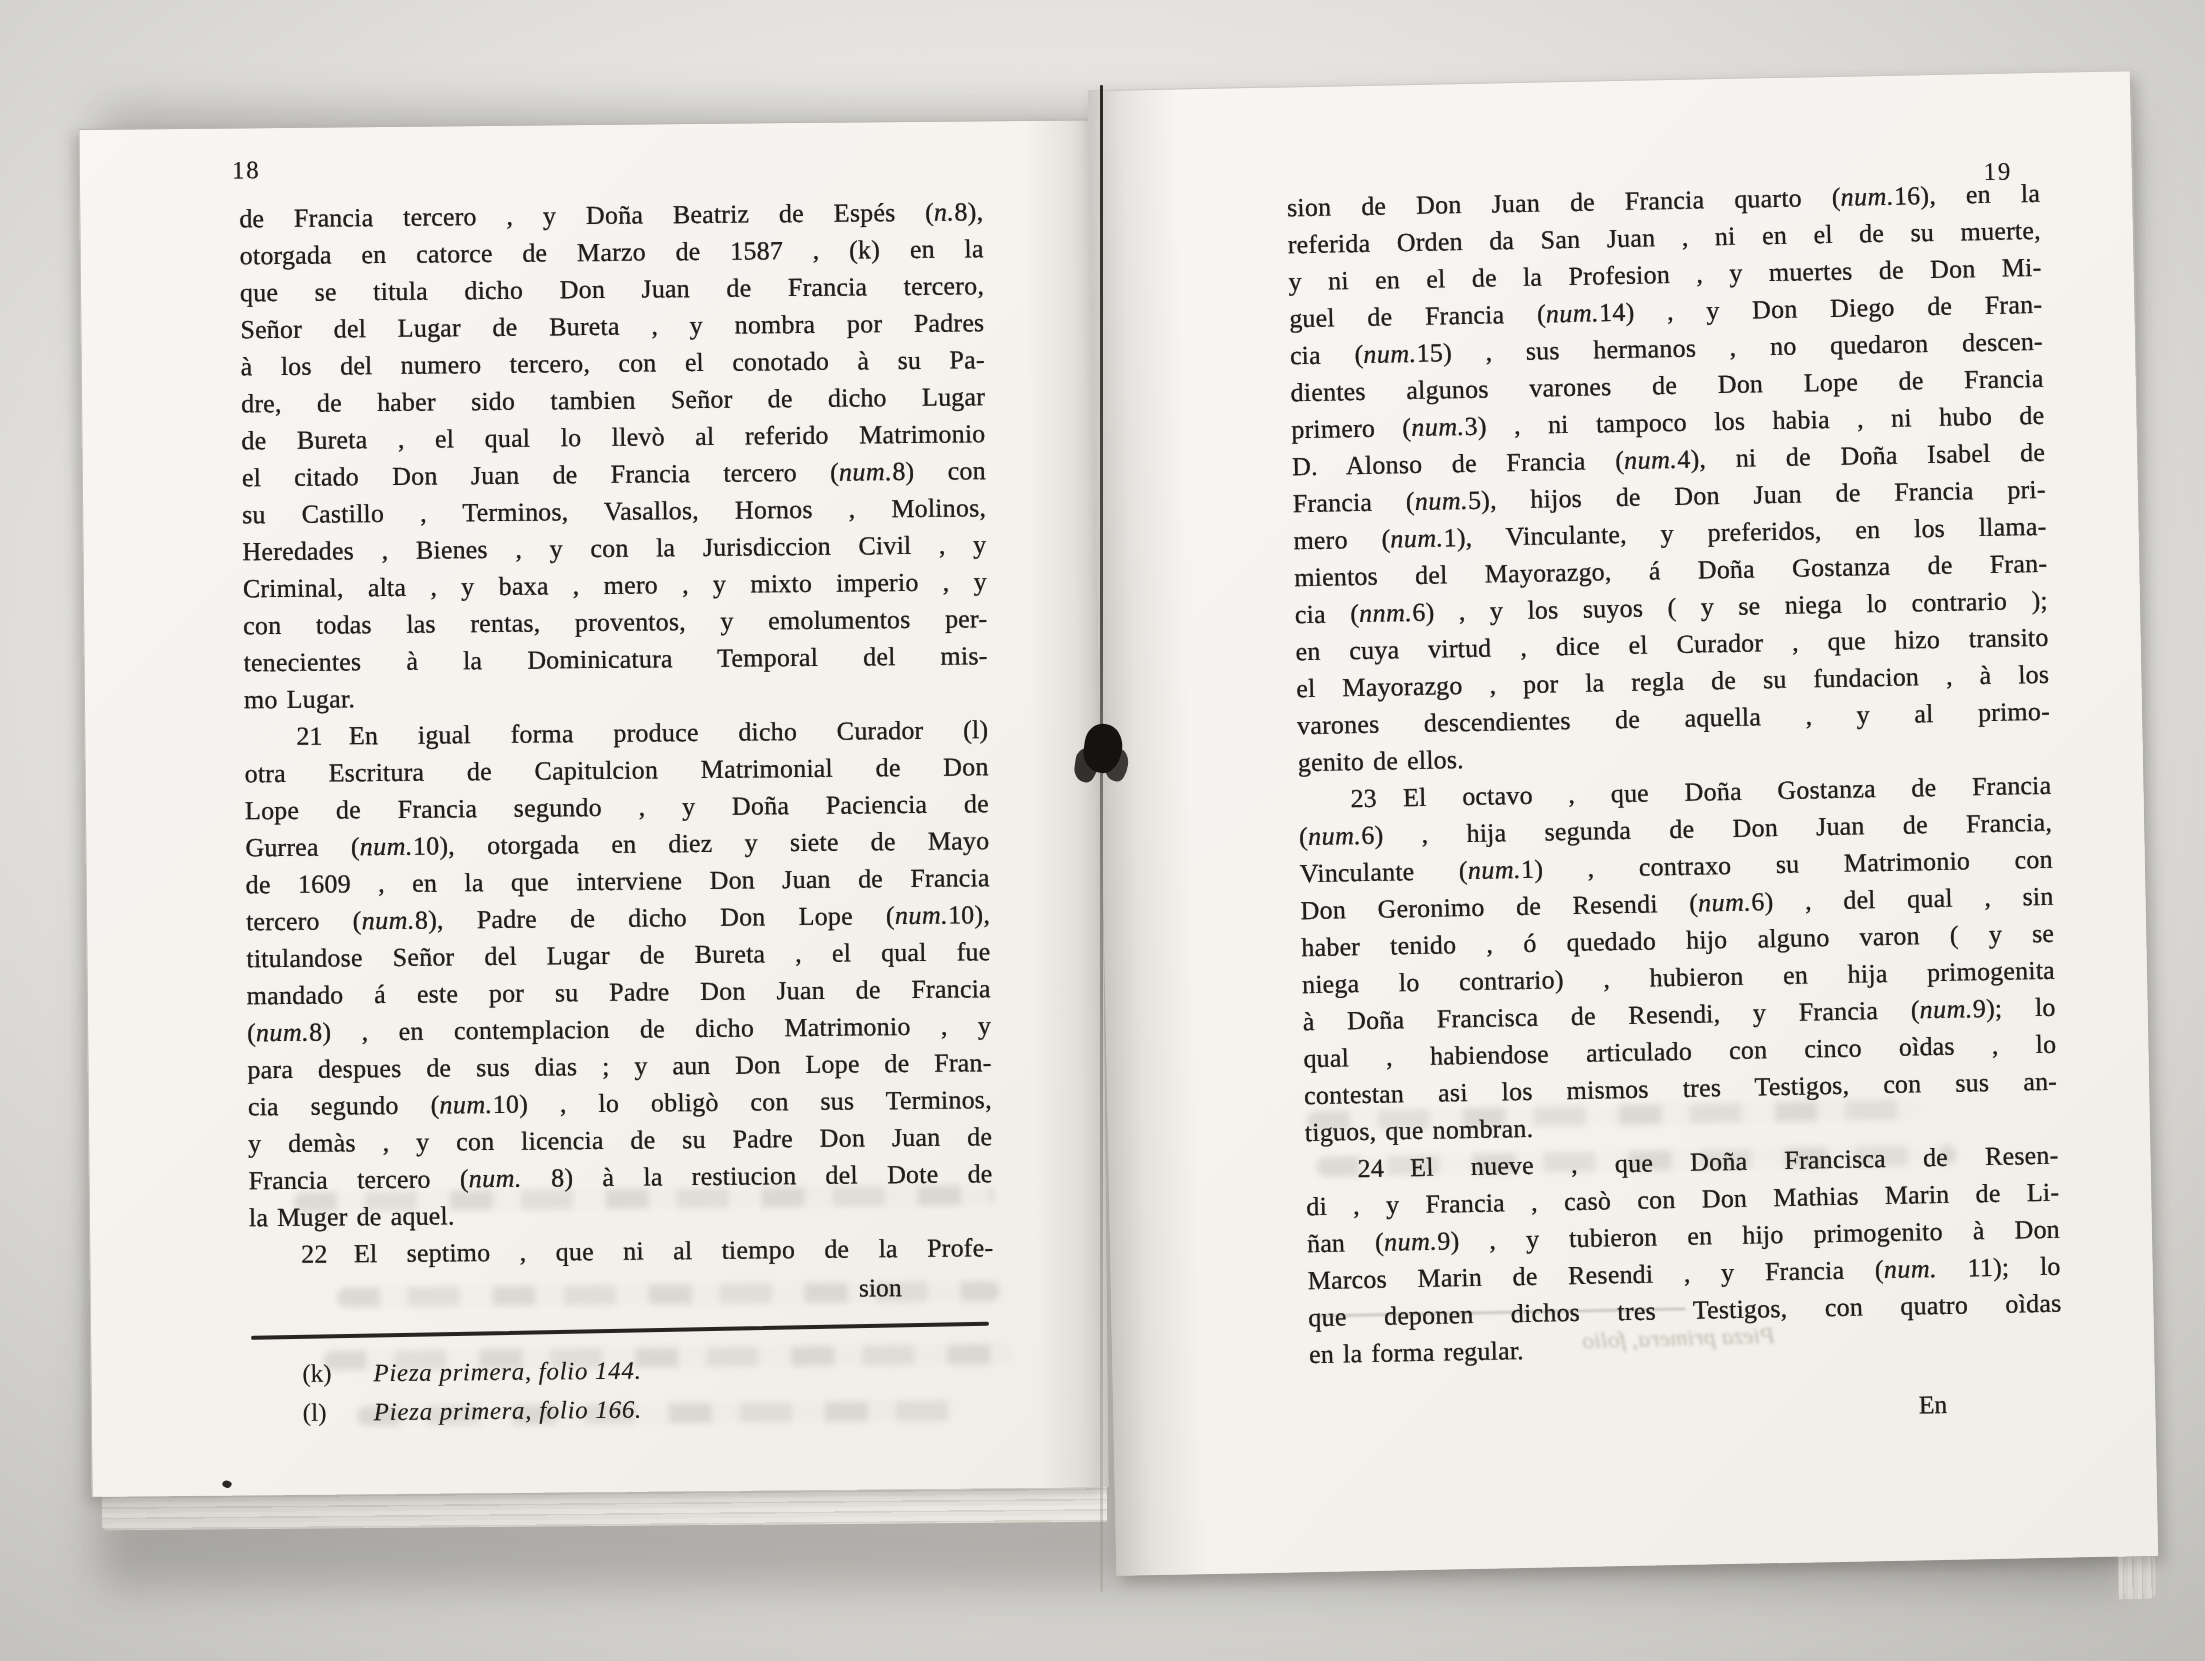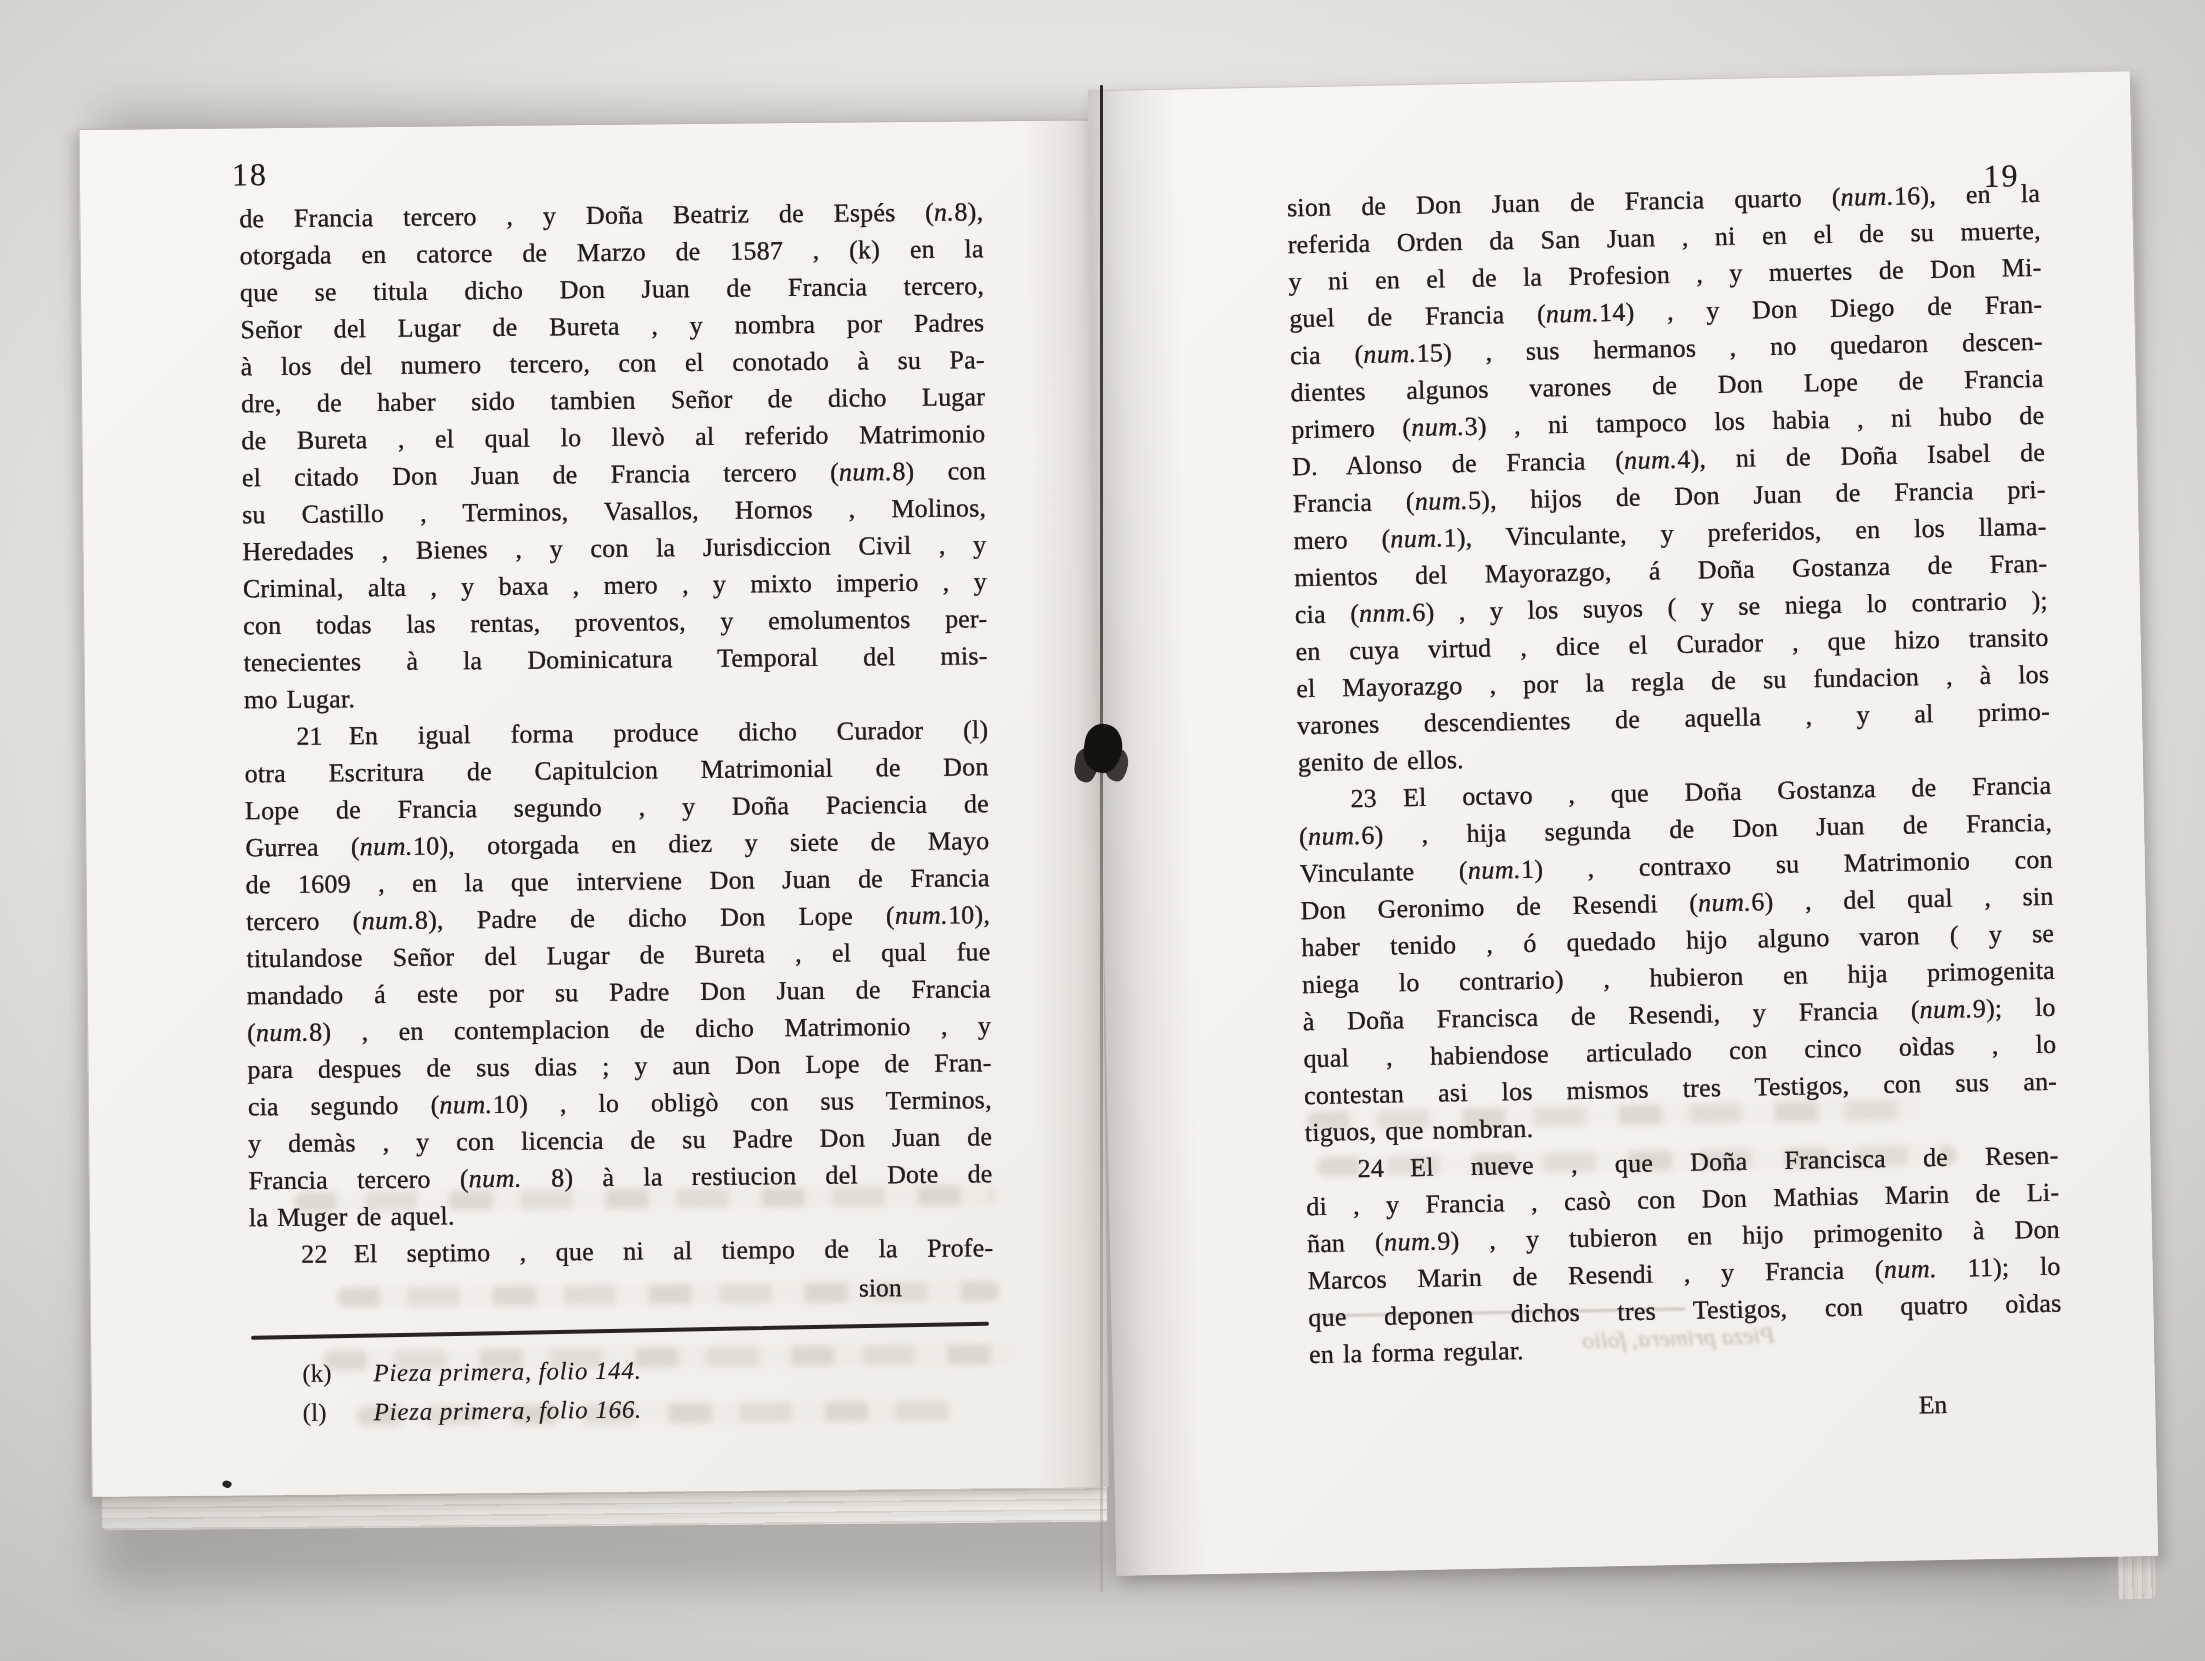"18" .pagenum { font-size: 32px -> 25px }
